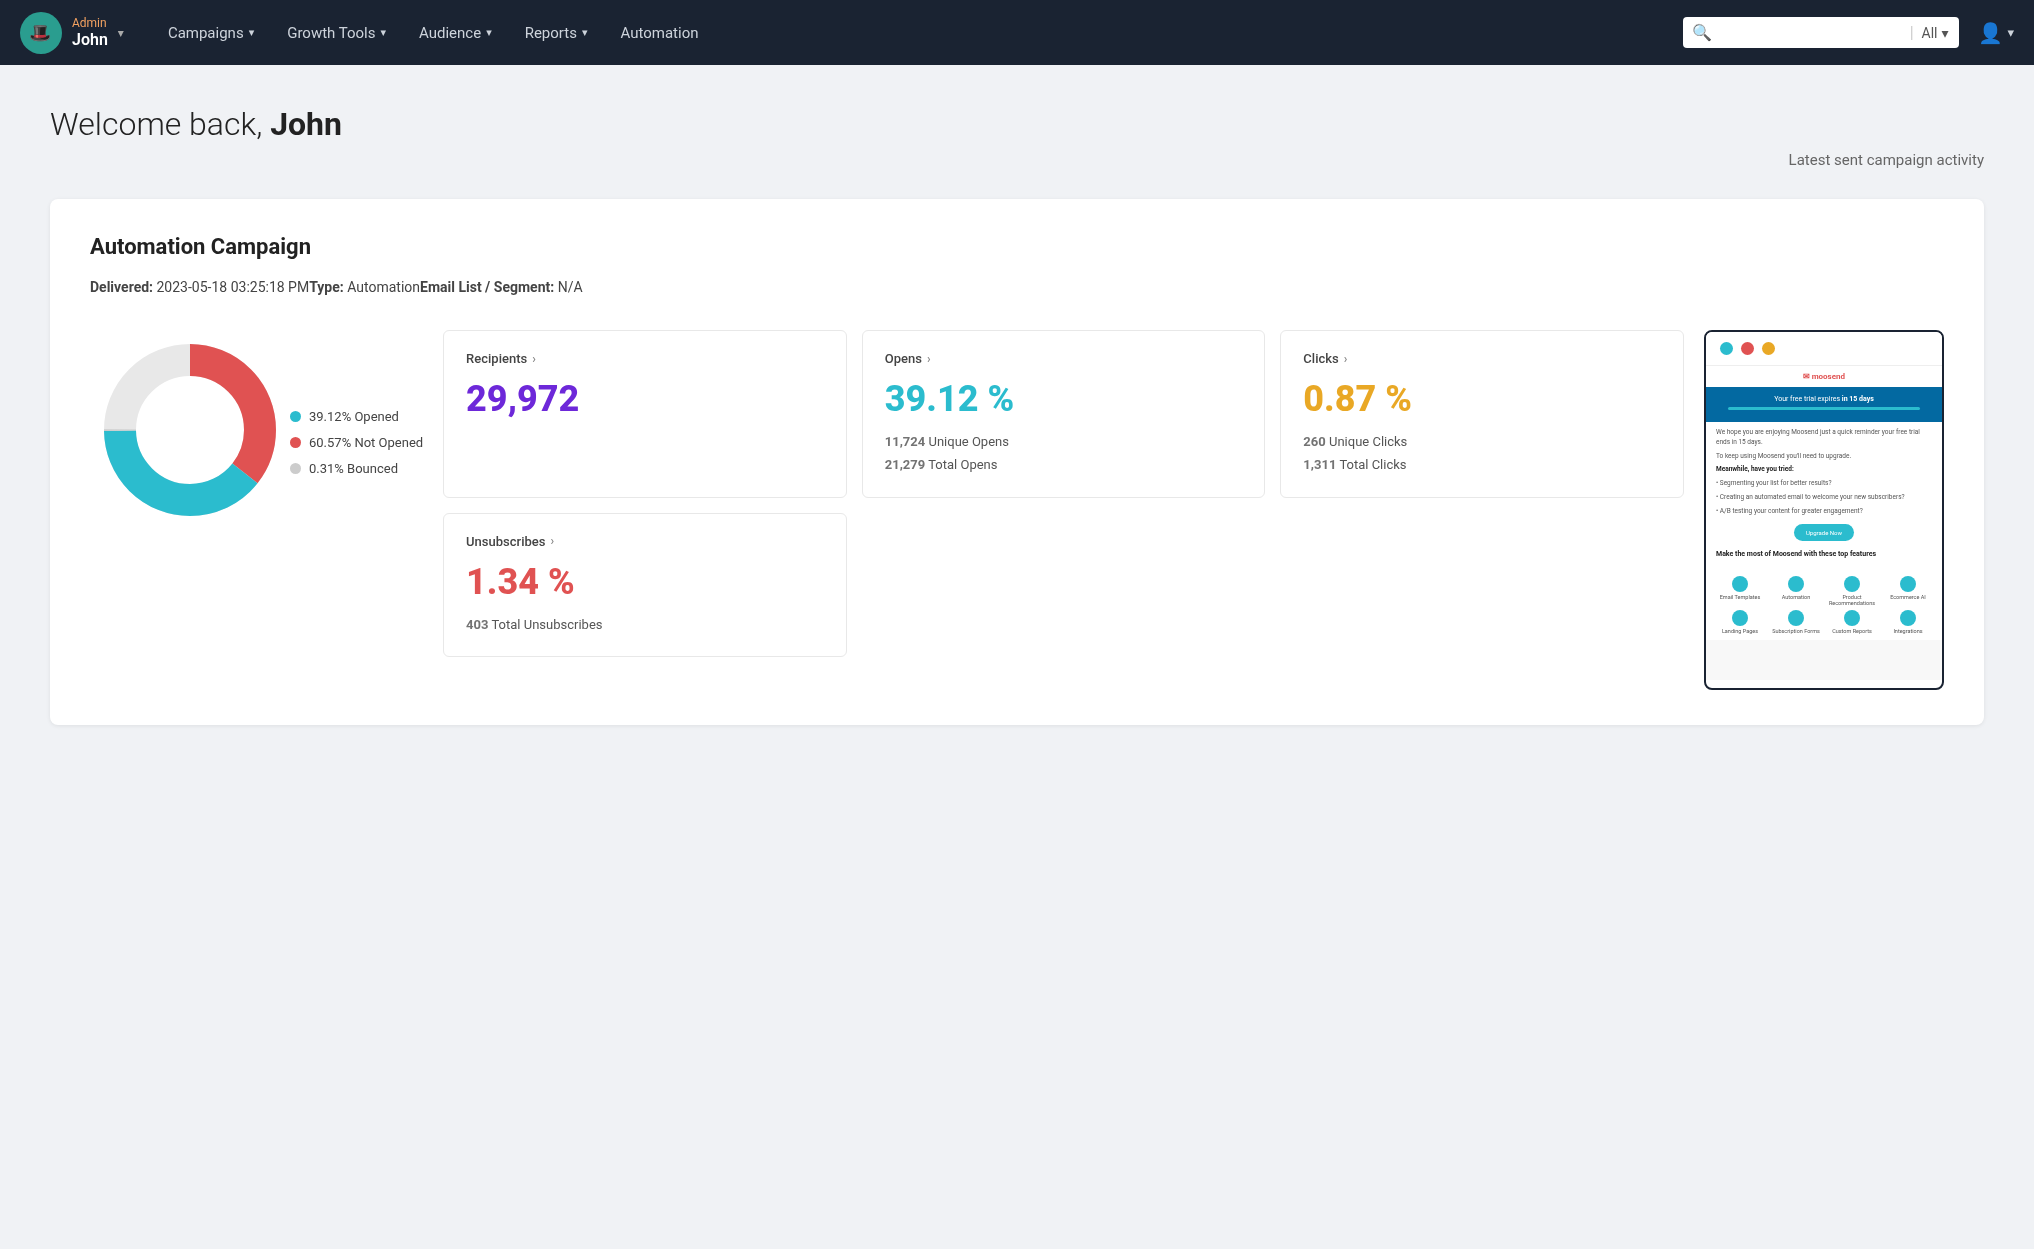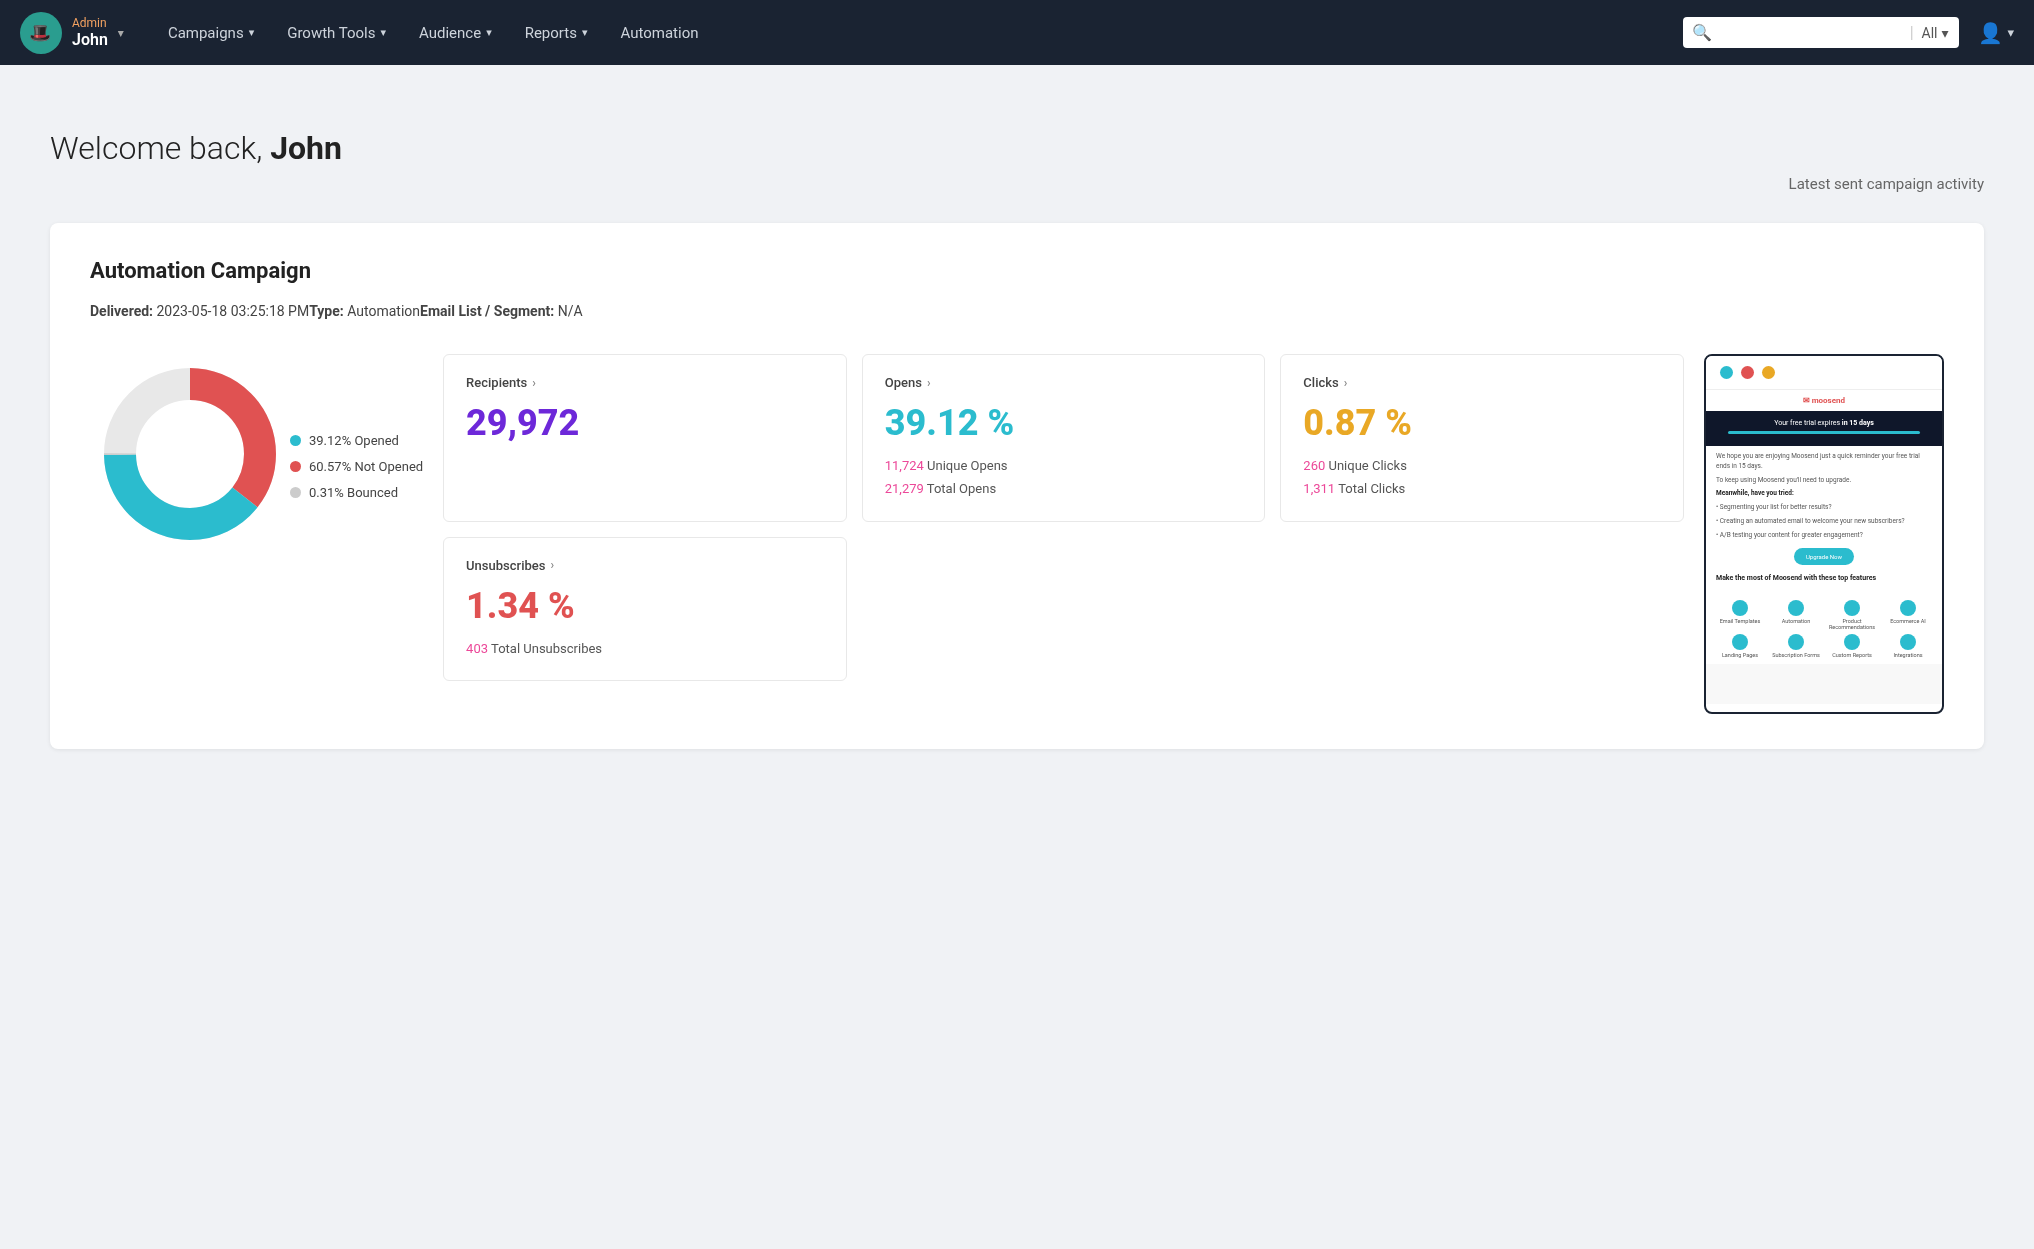"Welcome back, John" .main-content { padding: 64px 50px -> 40px 50px }
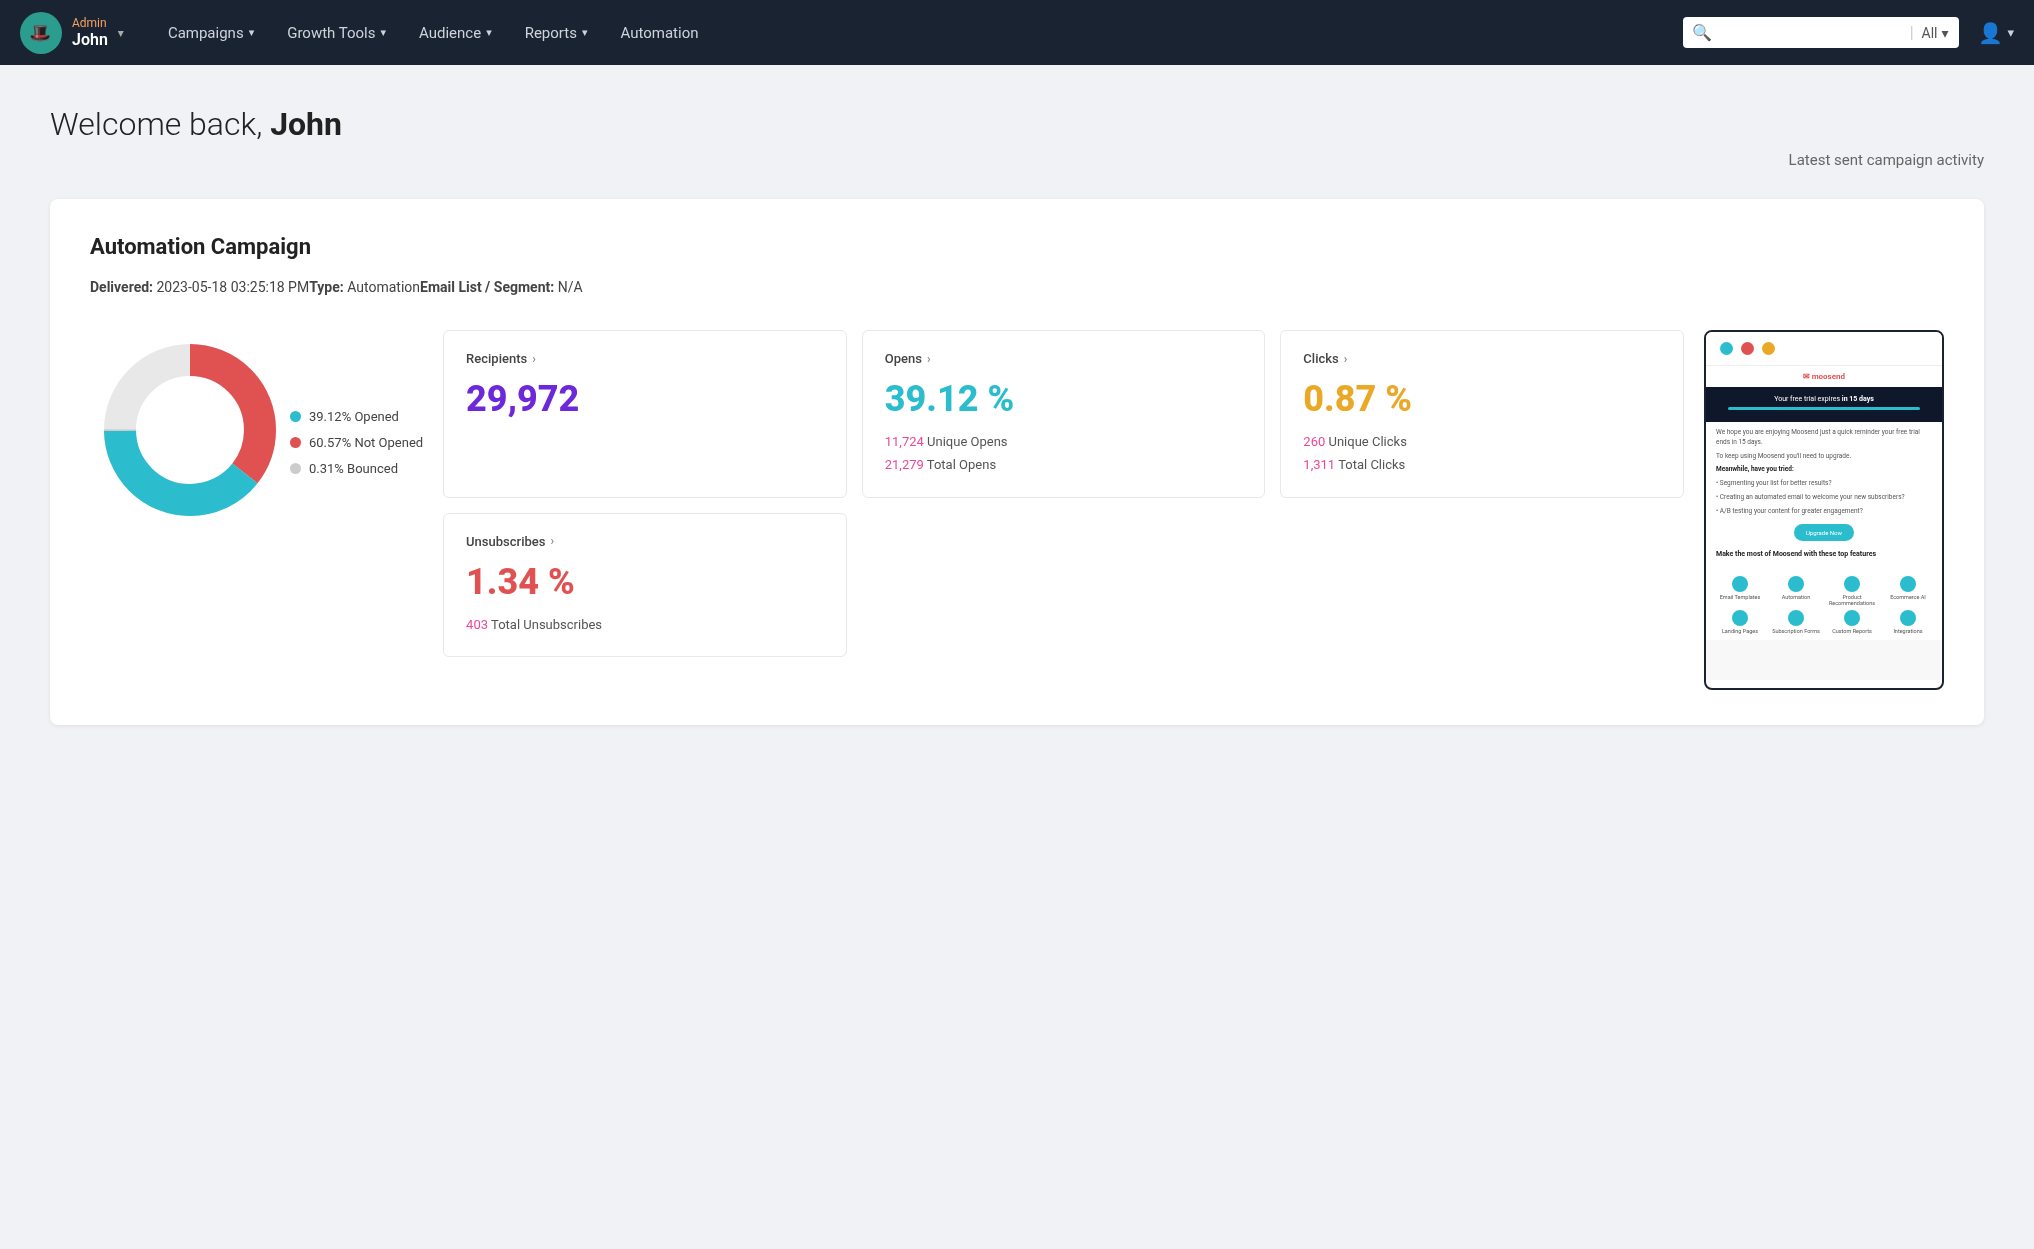"Your free trial expires in" .preview-top-bar { background: #0f172a -> #0369a1 }
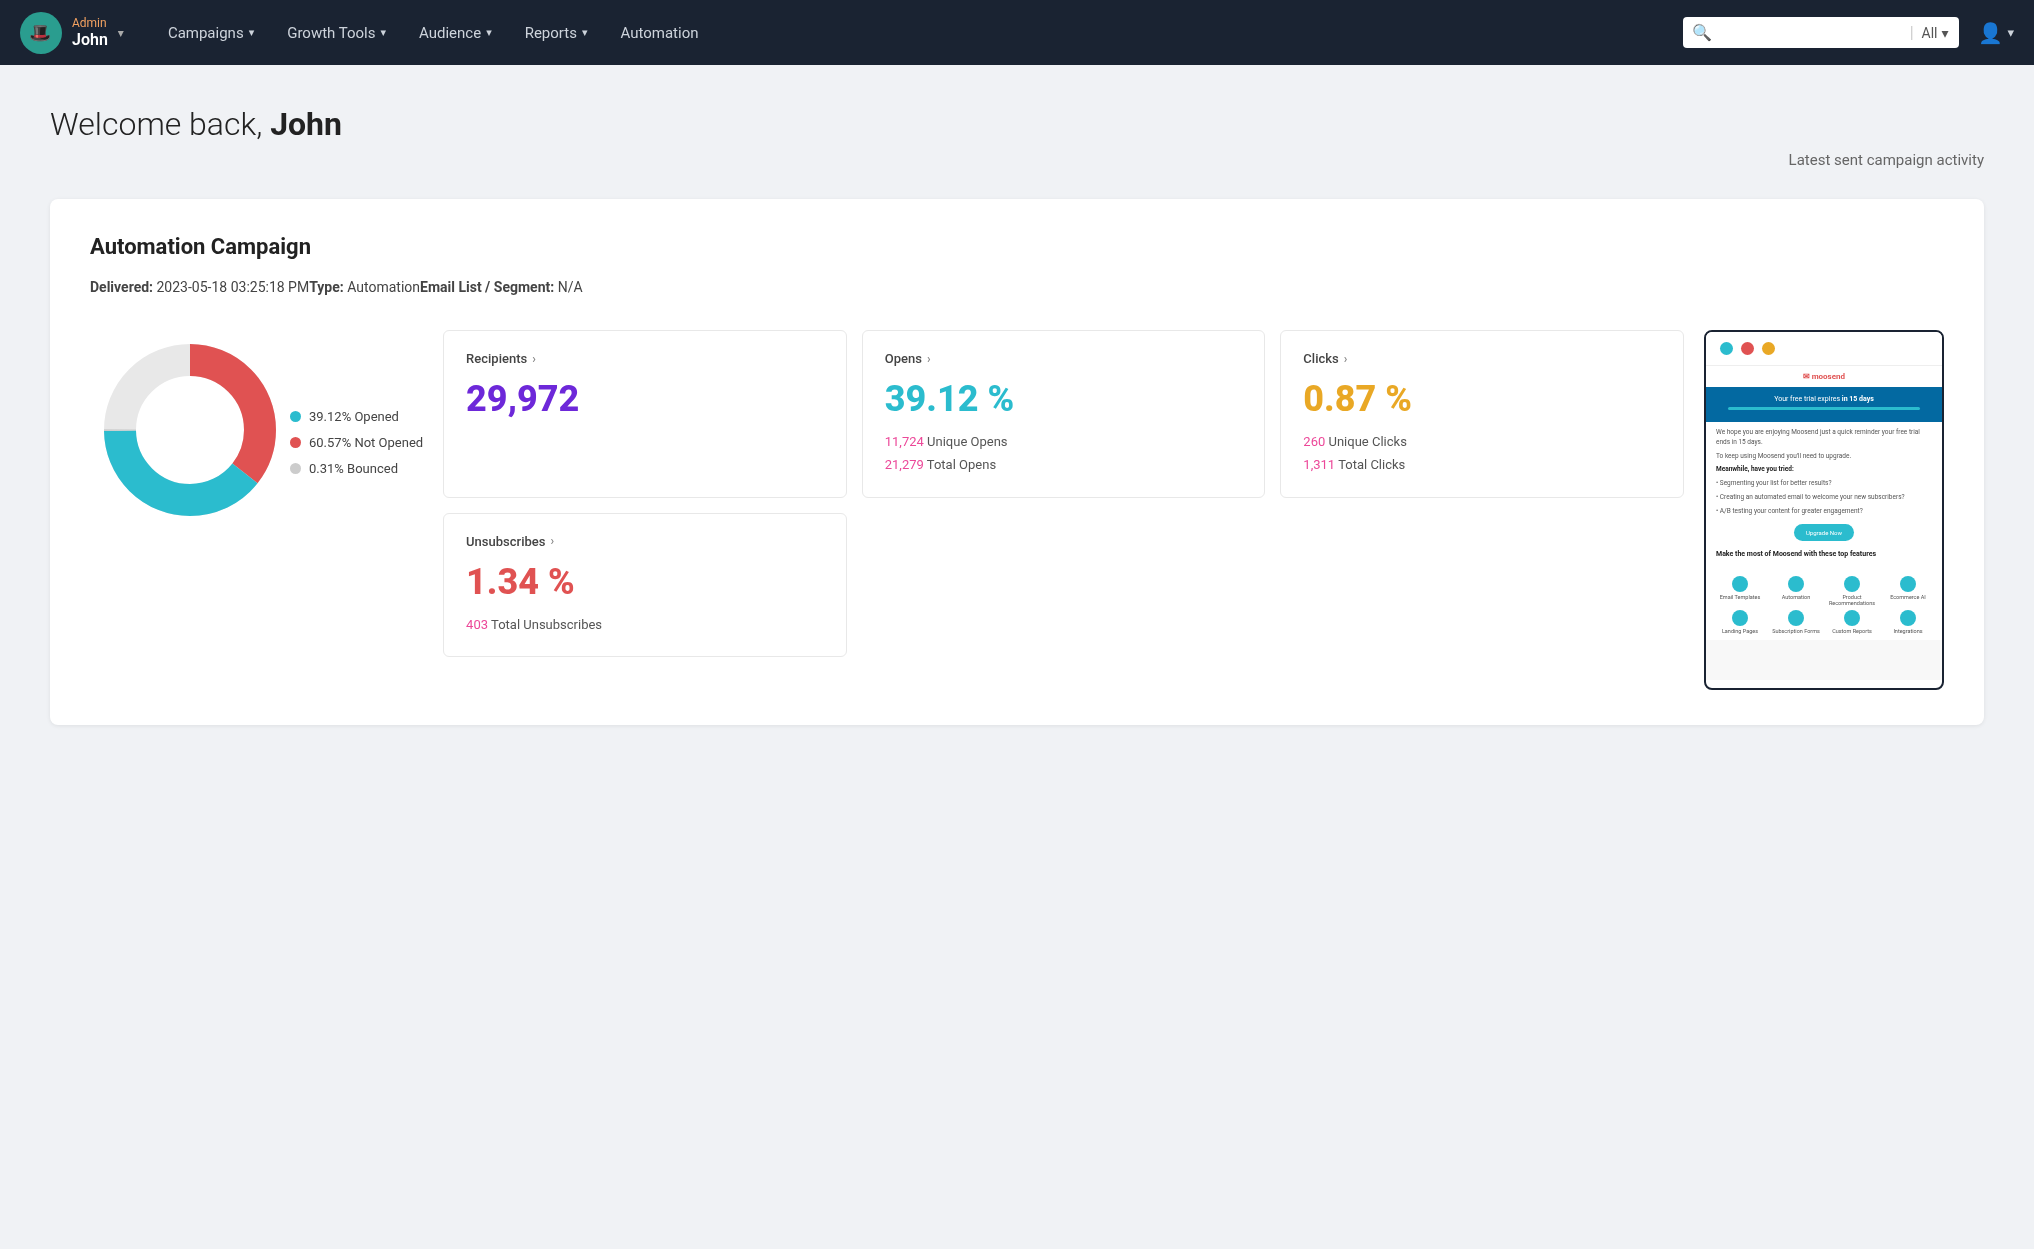"11,724" .stat-sub strong { color: #ec4899 -> #737373; font-weight: 400 -> 700 }
